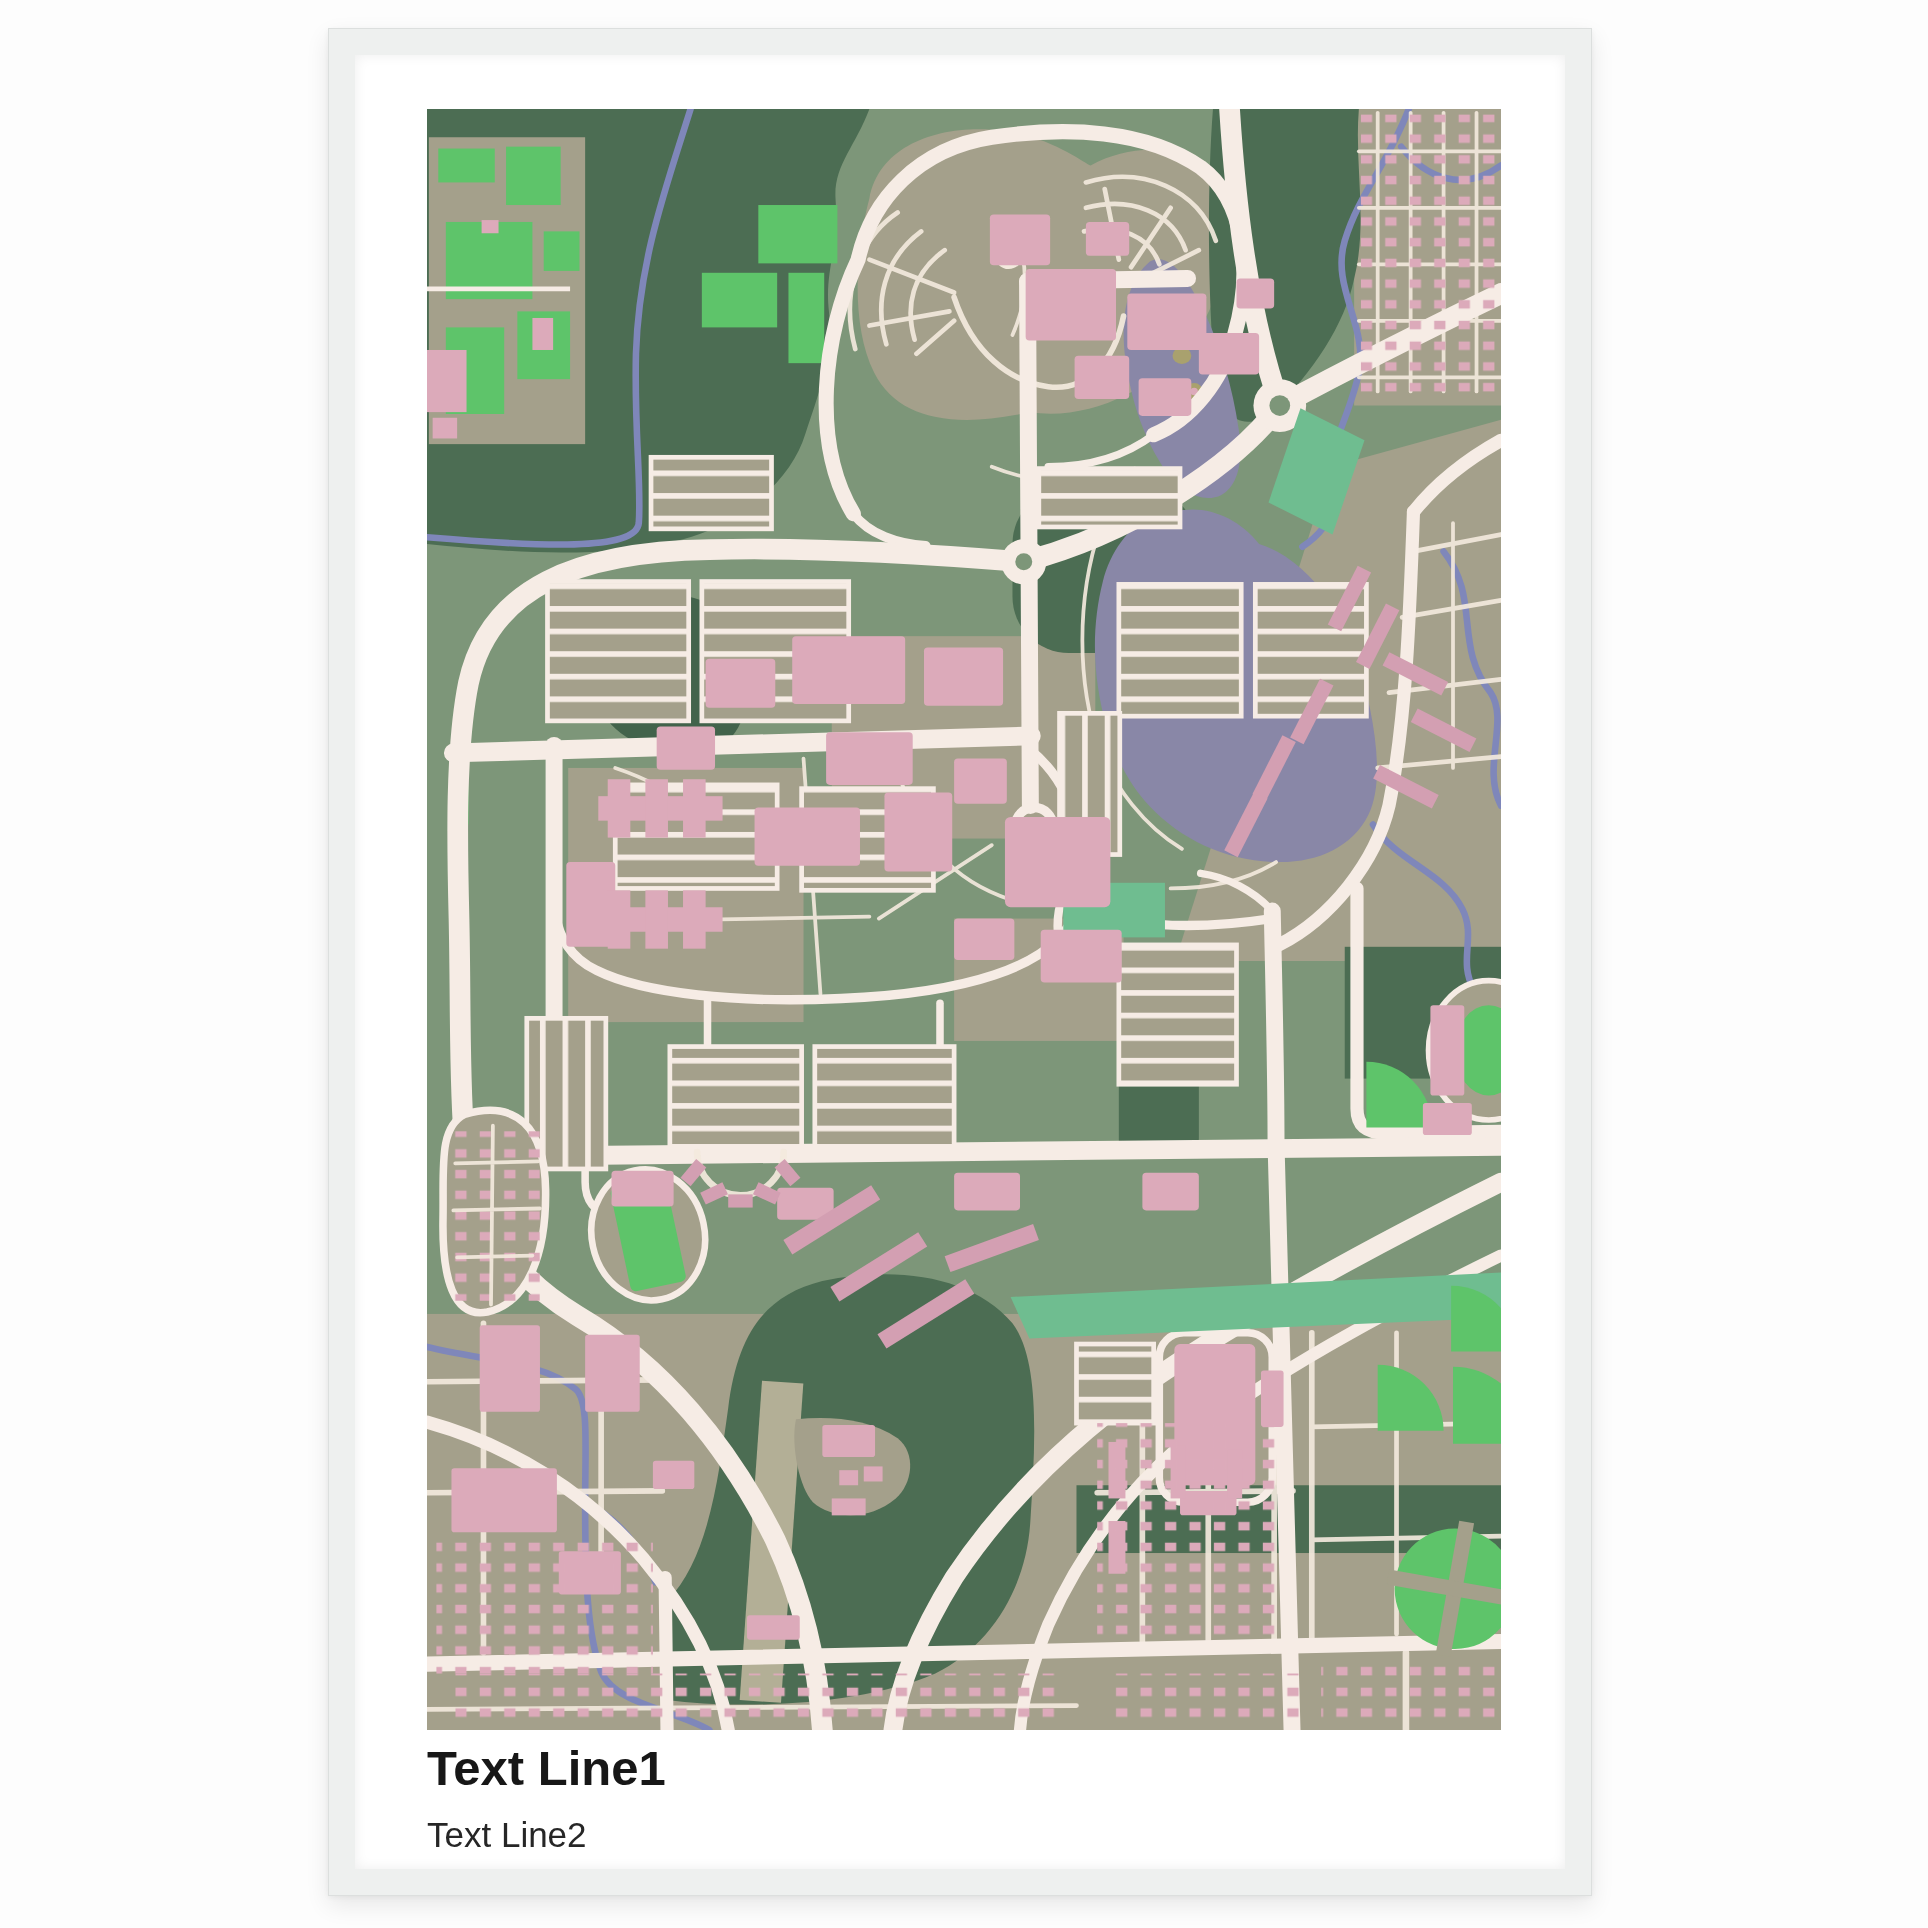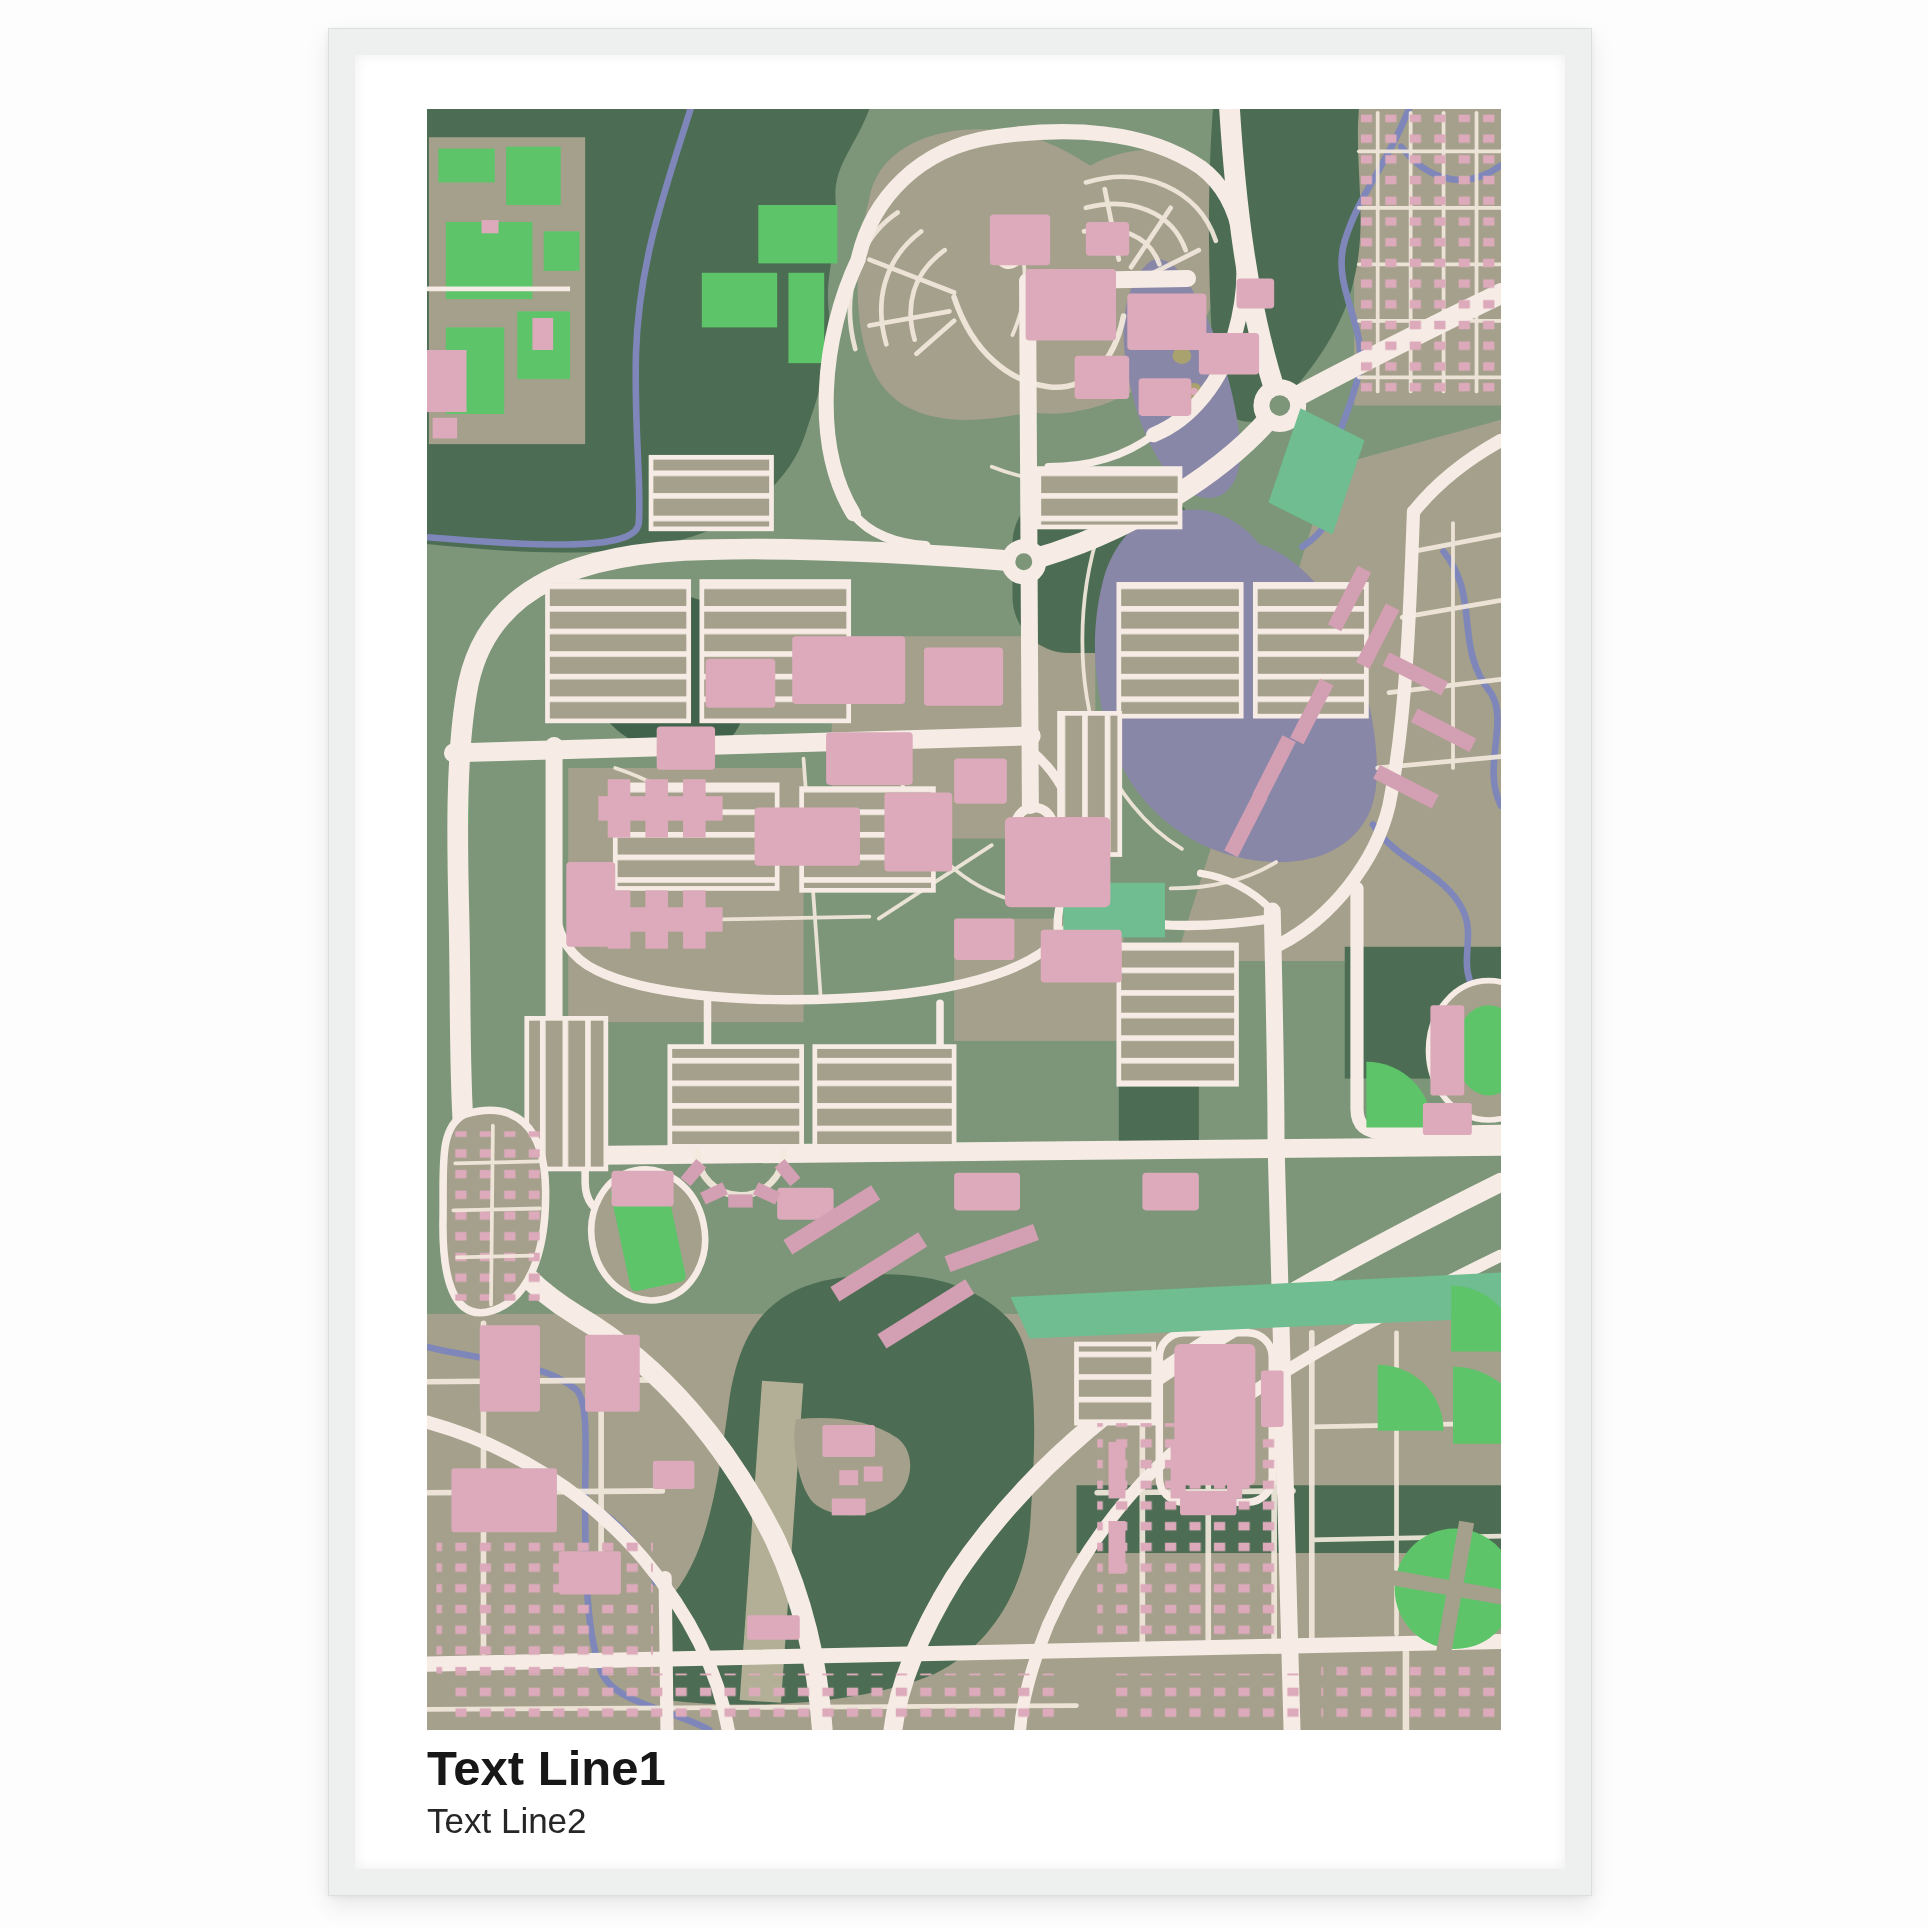"Text Line2" .caption h2 { margin-top: 6px -> 20px }
